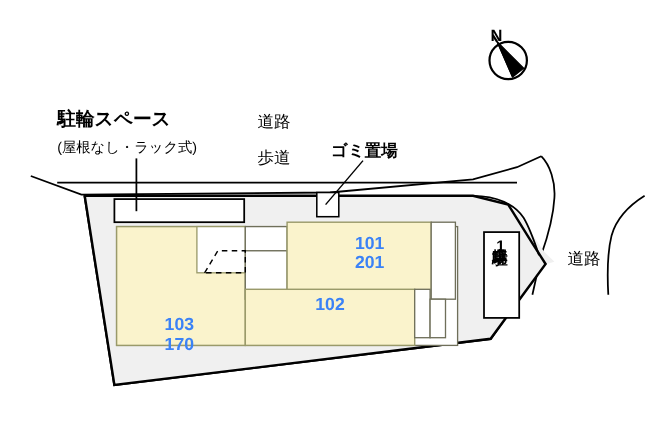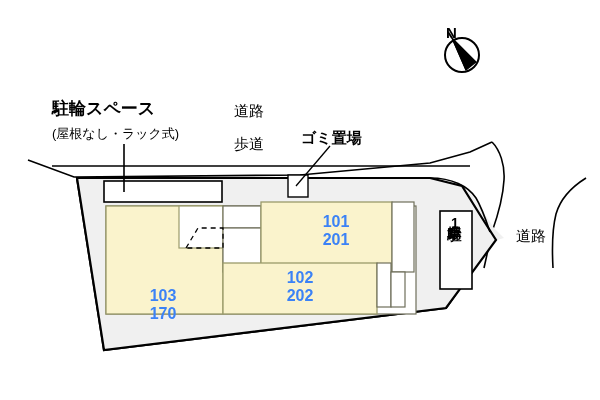"202" div { html: <div>202</div> -> none }
